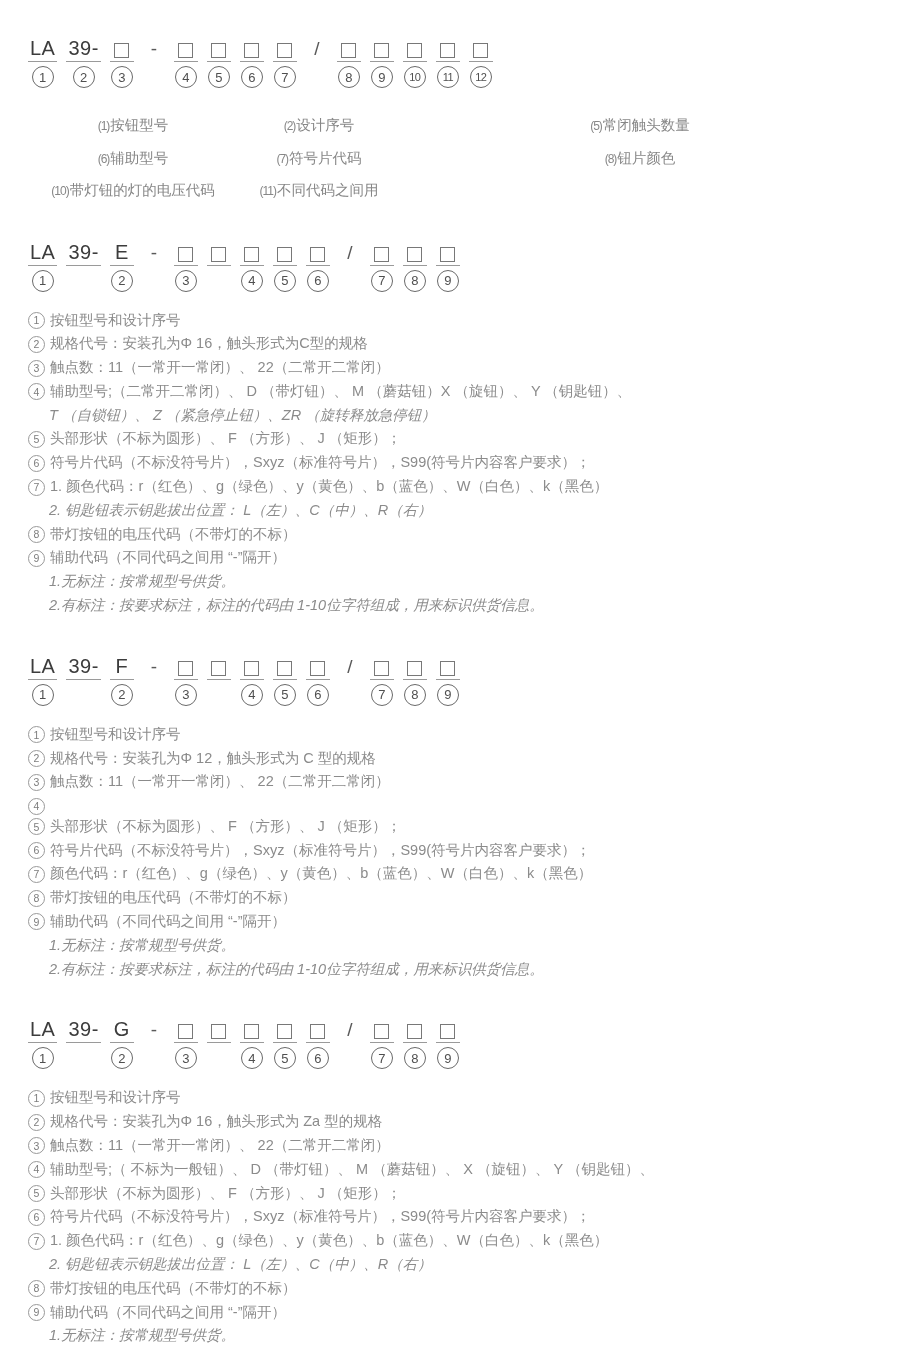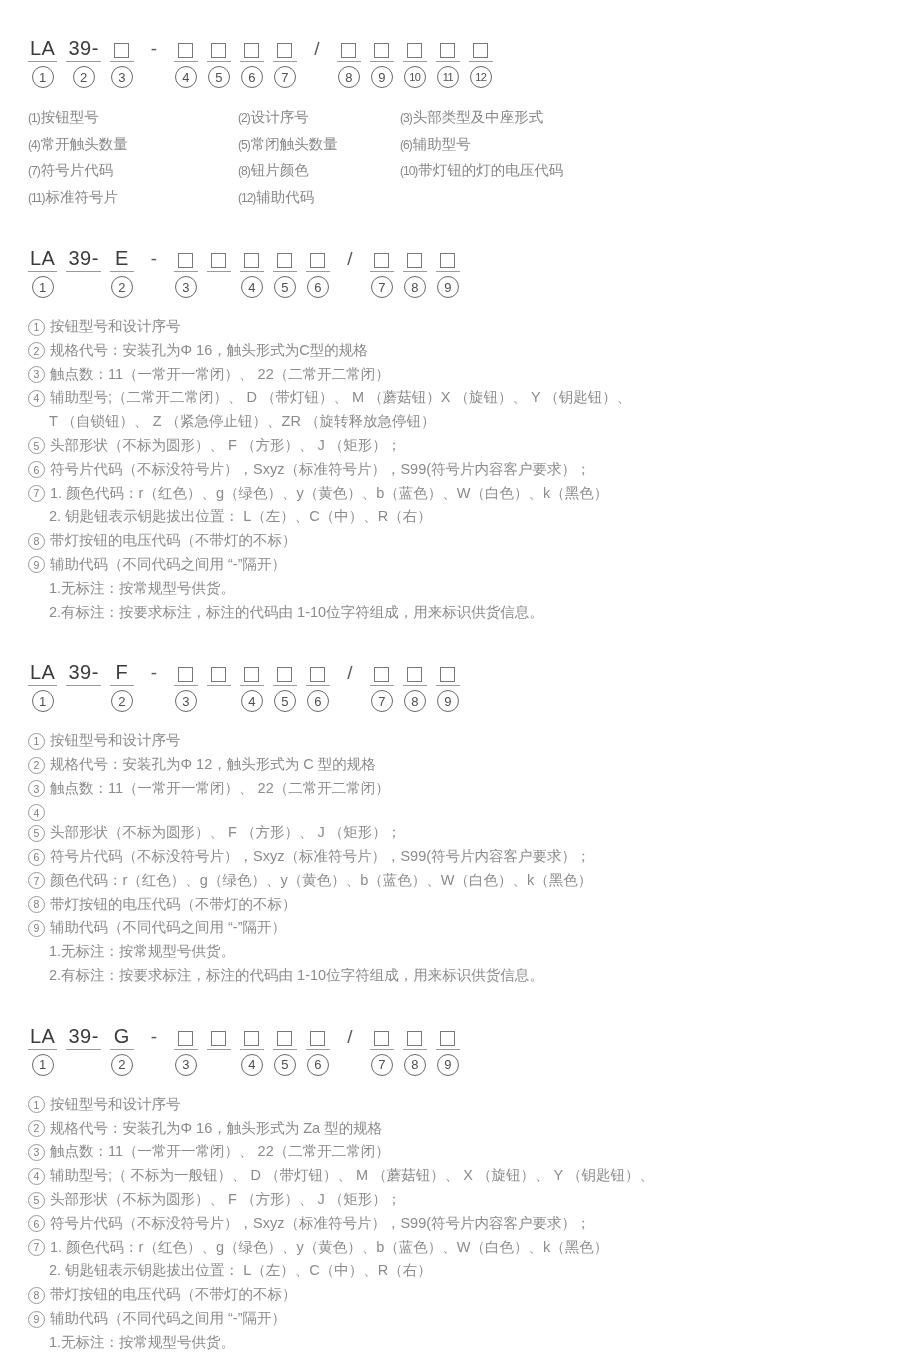"(1)按钮型号" .legend { margin-top: 18px -> 26px; row-gap: 2px -> 8px; text-align: none -> center }
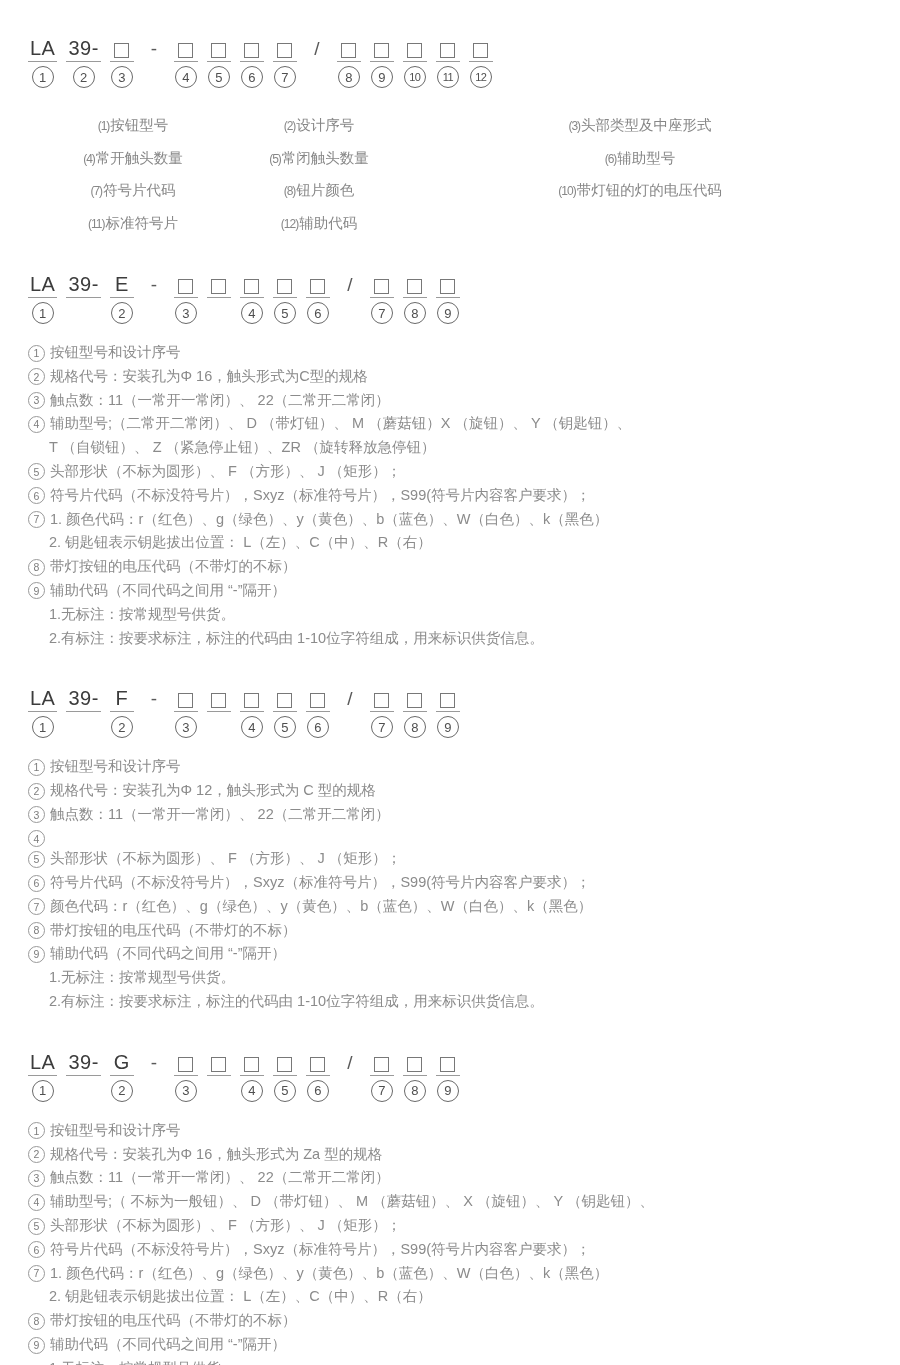"(3)头部类型及中座形式" div.lg-item { html: <div><span>(3)</span><span>头部类型及中座形式</span></div> -> none }
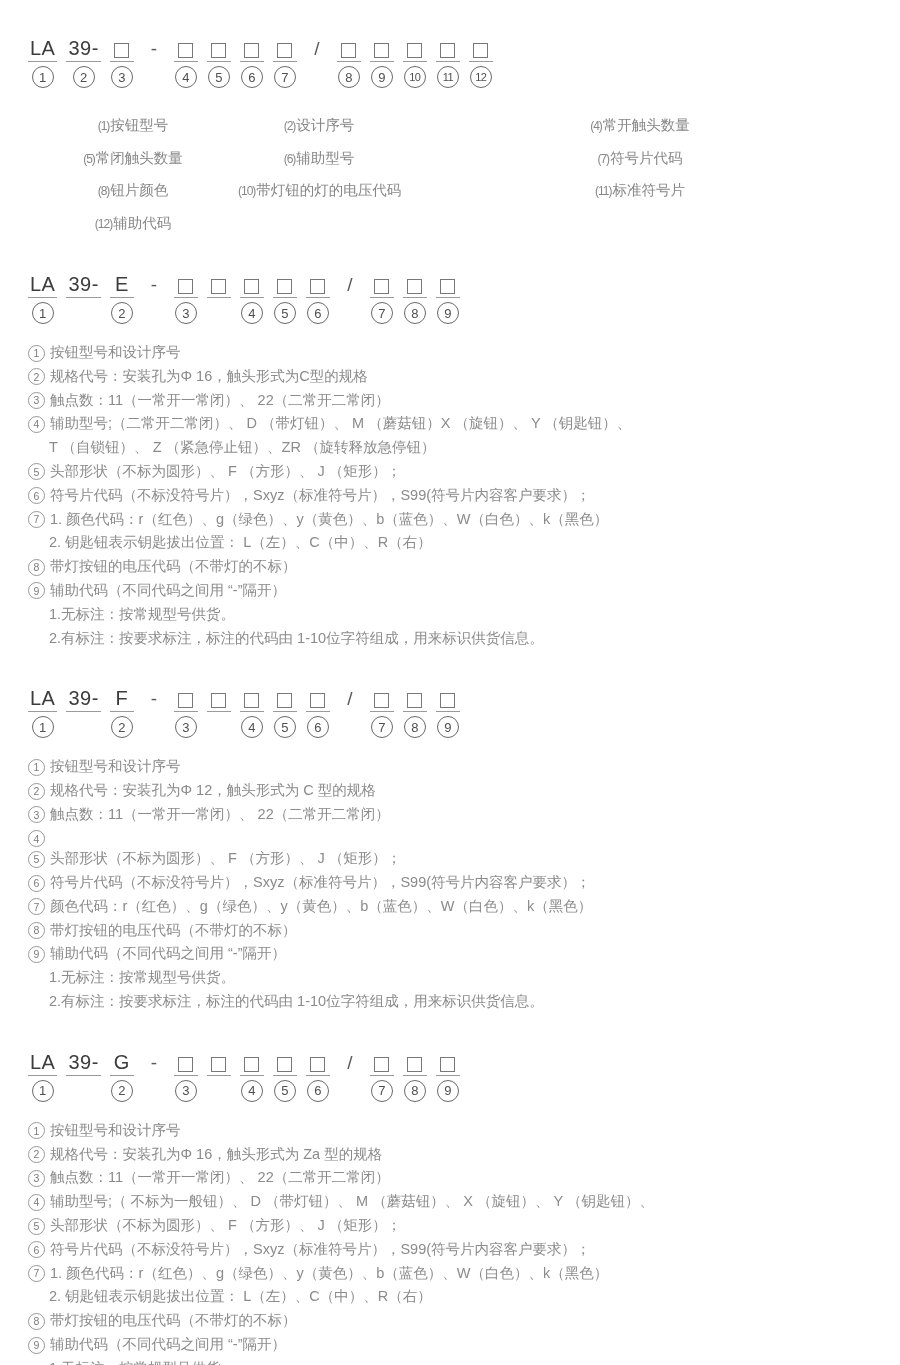"(4)常开触头数量" div.lg-item { html: <div><span>(4)</span><span>常开触头数量</span></div> -> none }
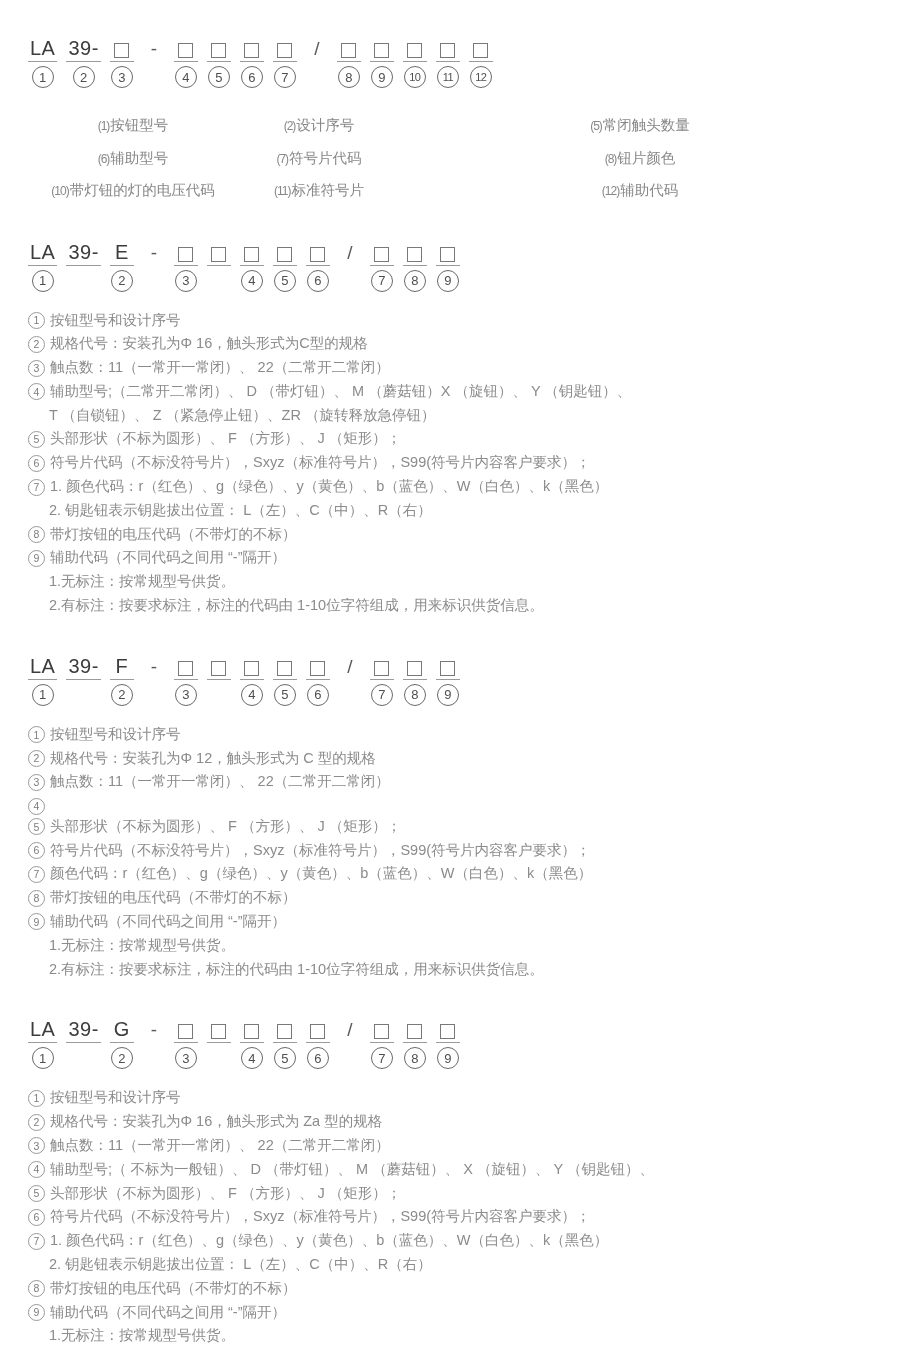"标准符号片" span.lg-t { text: 标准符号片 -> 不同代码之间用 }
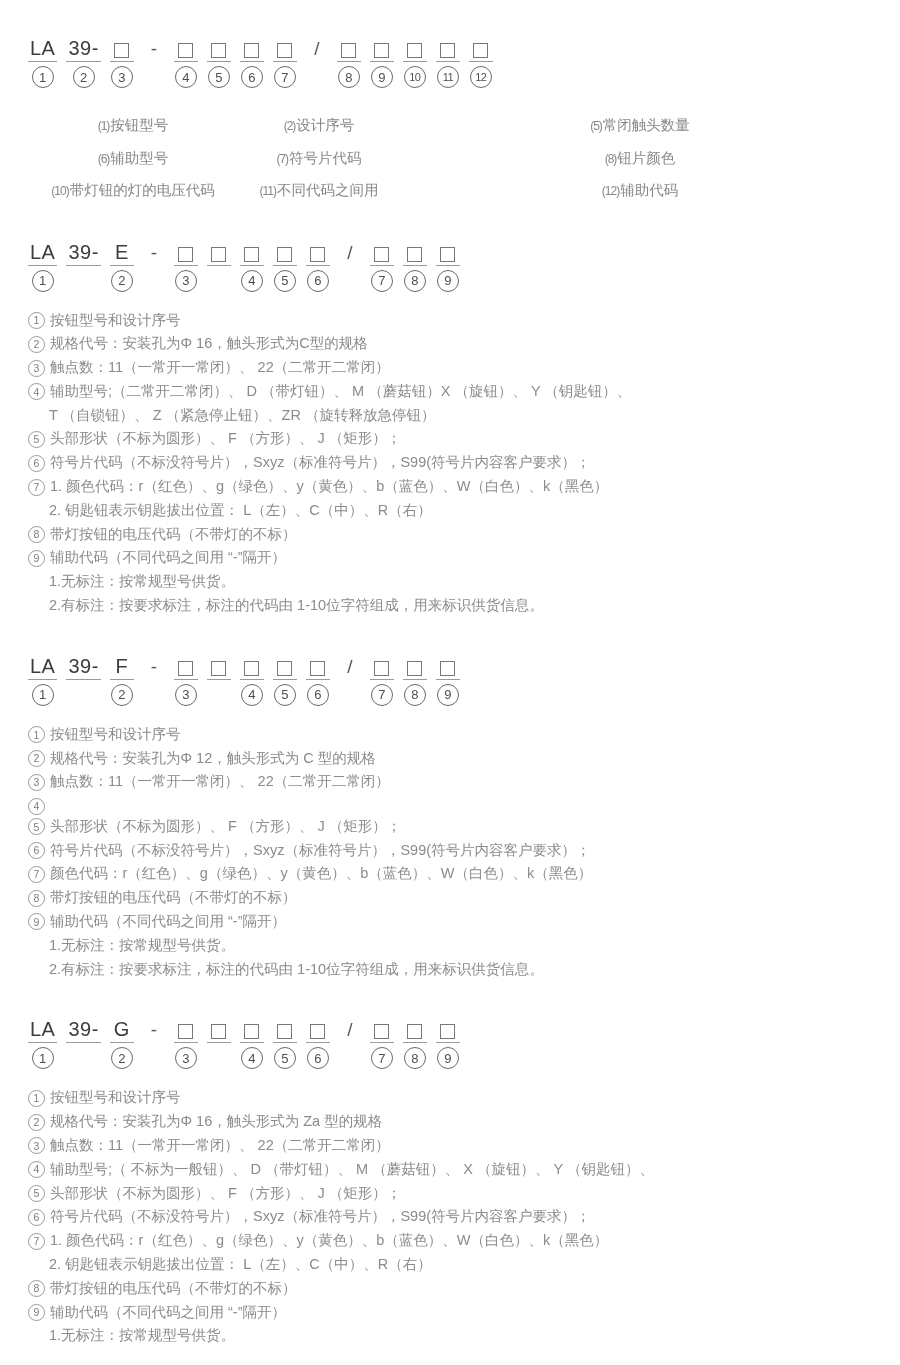"(12)辅助代码" div.lg-item { html: <div><span>(12)</span><span>辅助代码</span></div> -> none }
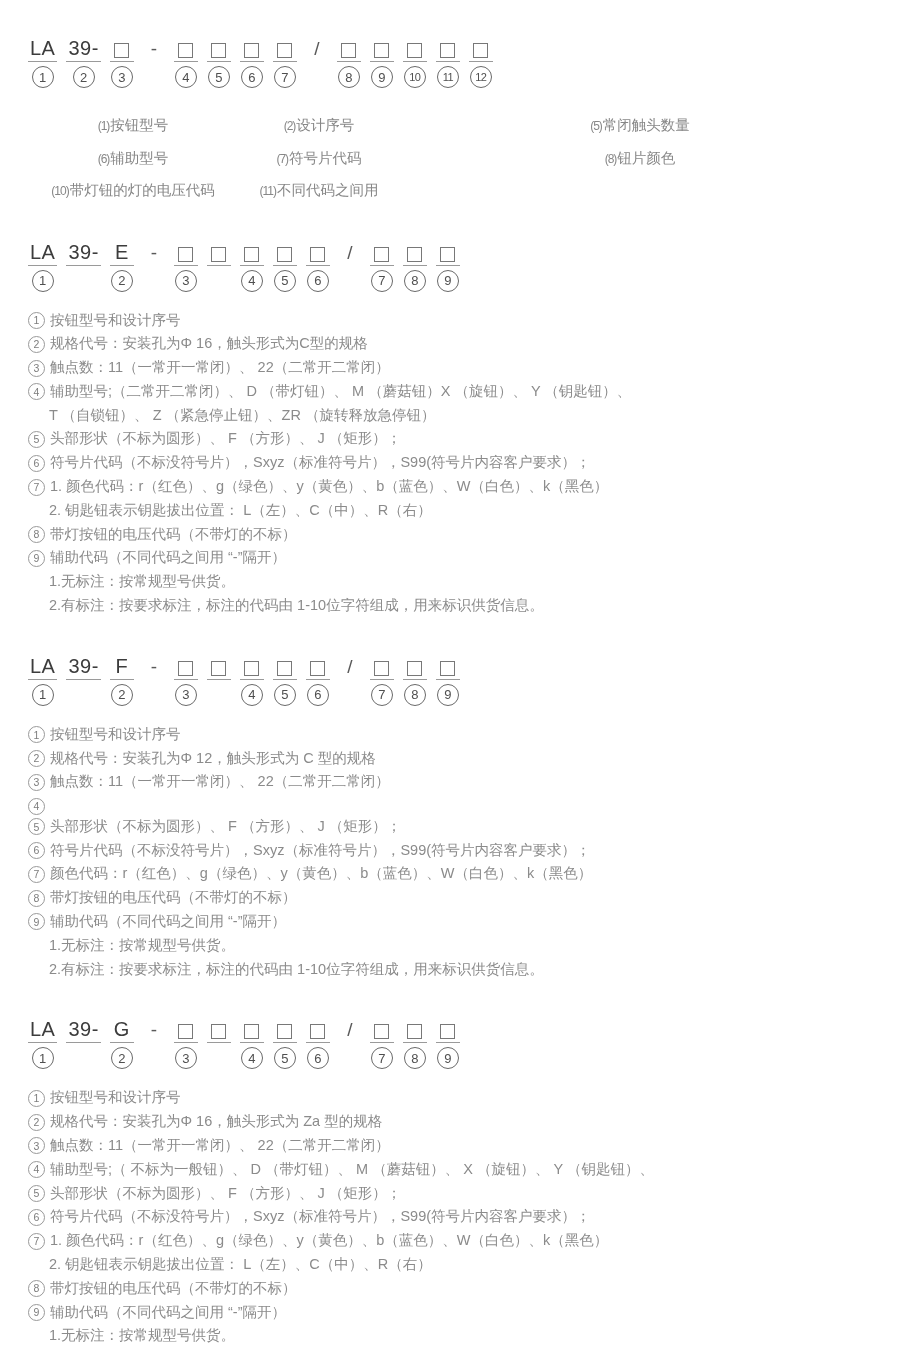"T （自锁钮）、 Z （紧急停止钮）、ZR （旋转释放急停钮）" .line.indent { font-style: none -> italic }
